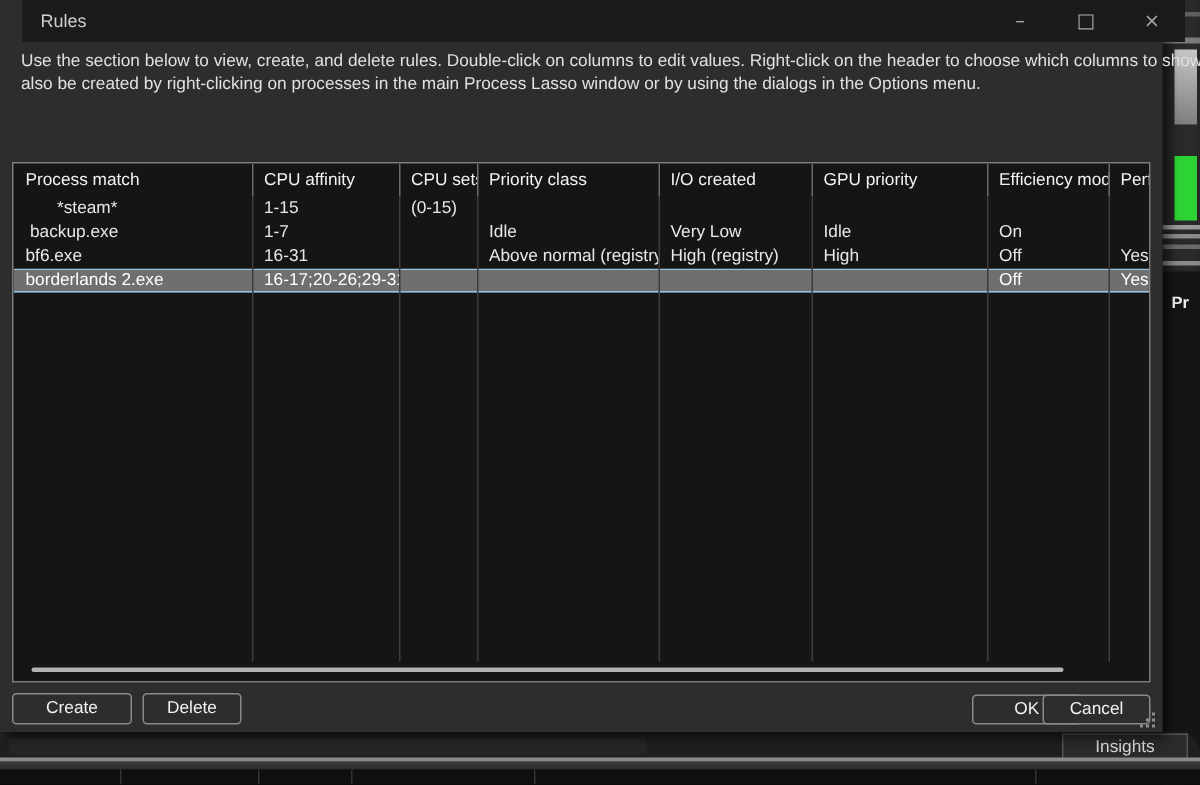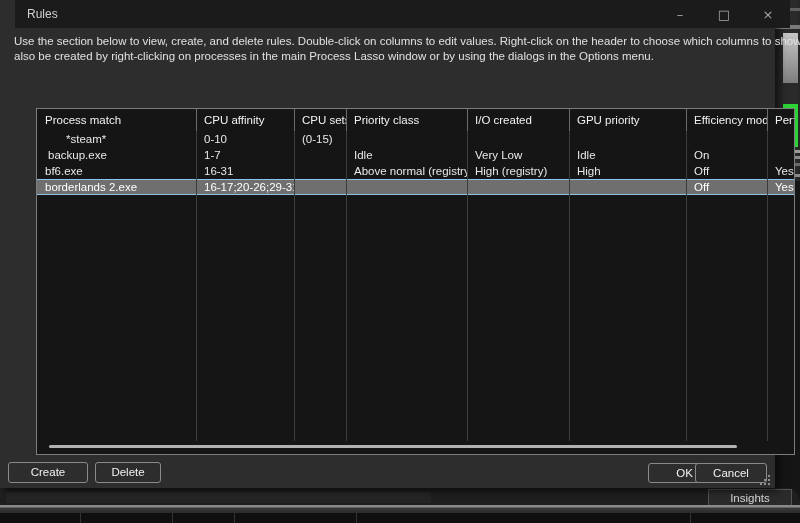"Process match" .rules-table { margin-left: 28px -> none }
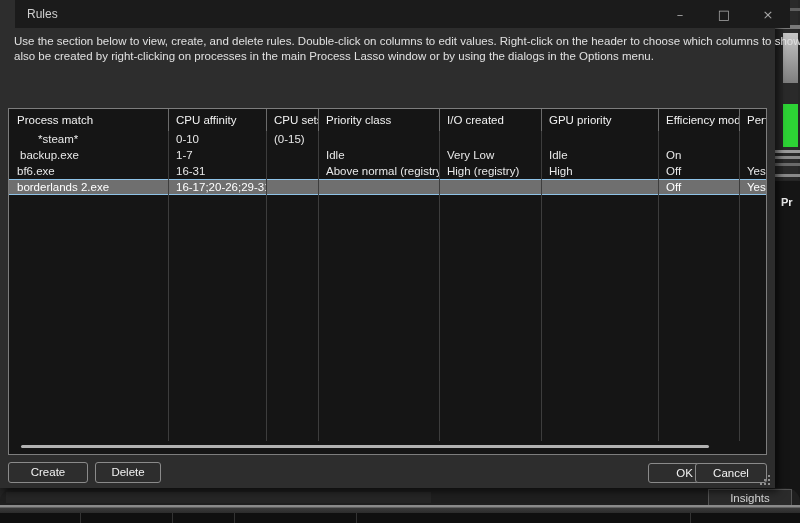"0-10" div.cell { text: 0-10 -> 1-15 }
